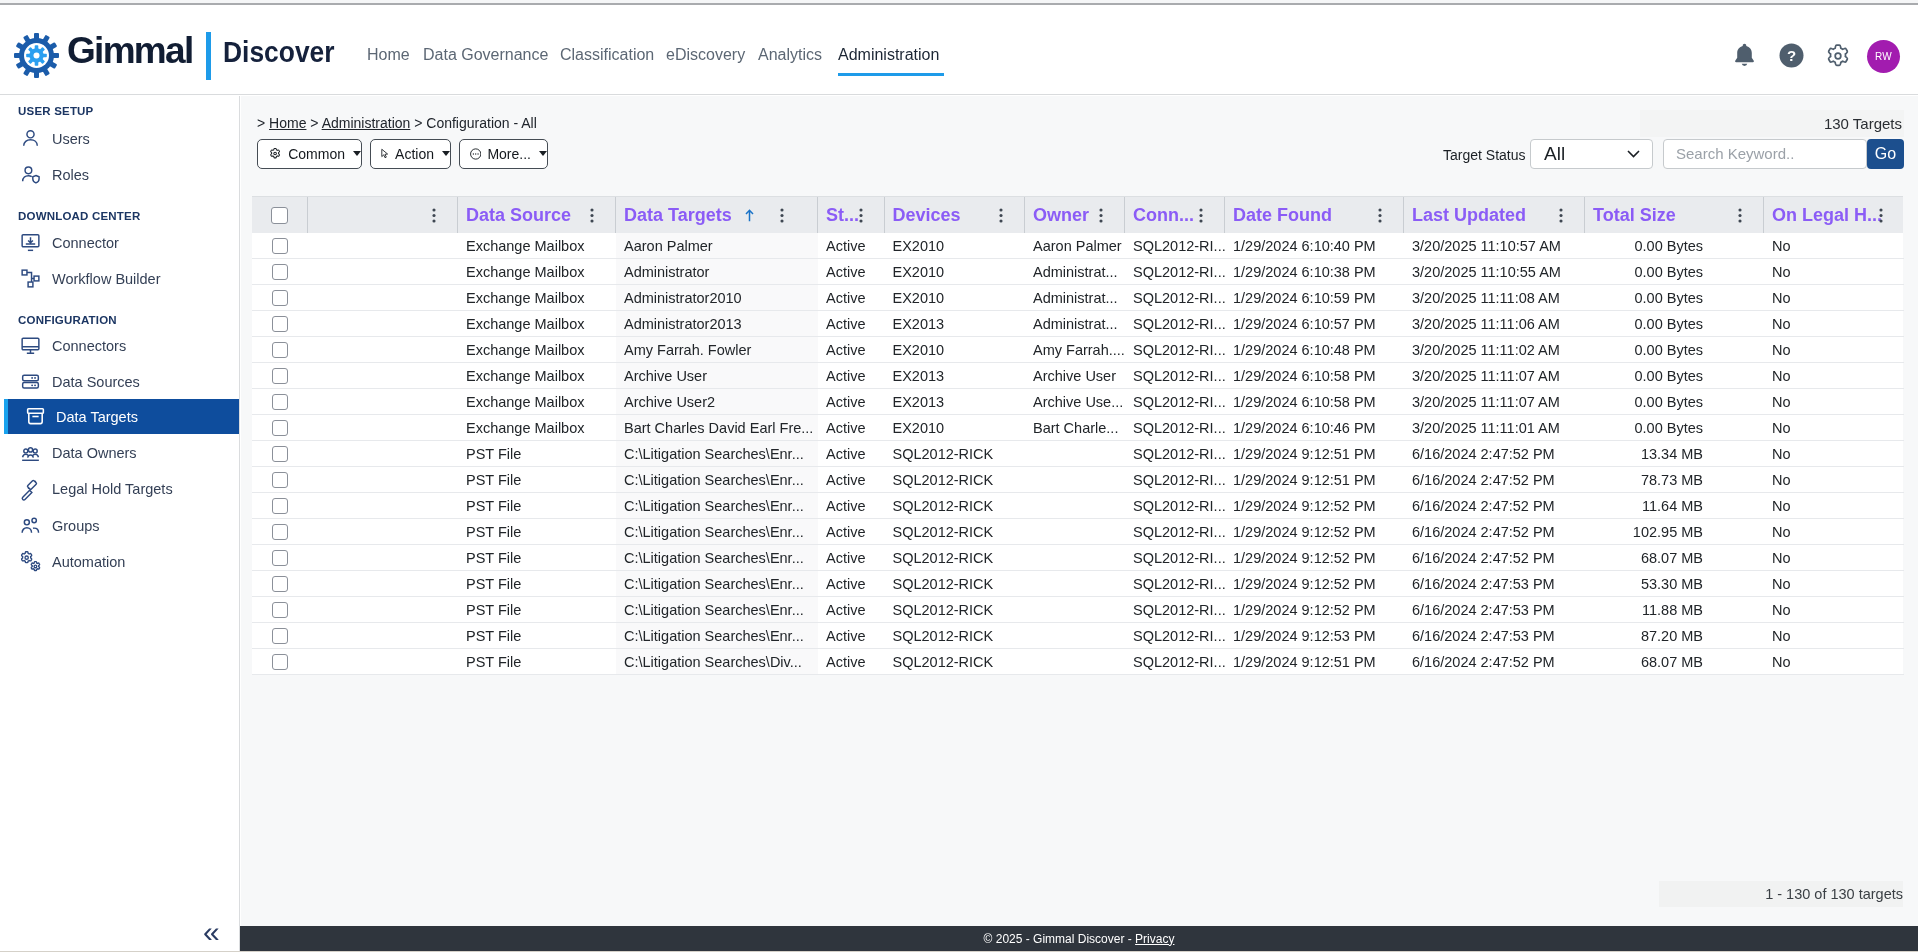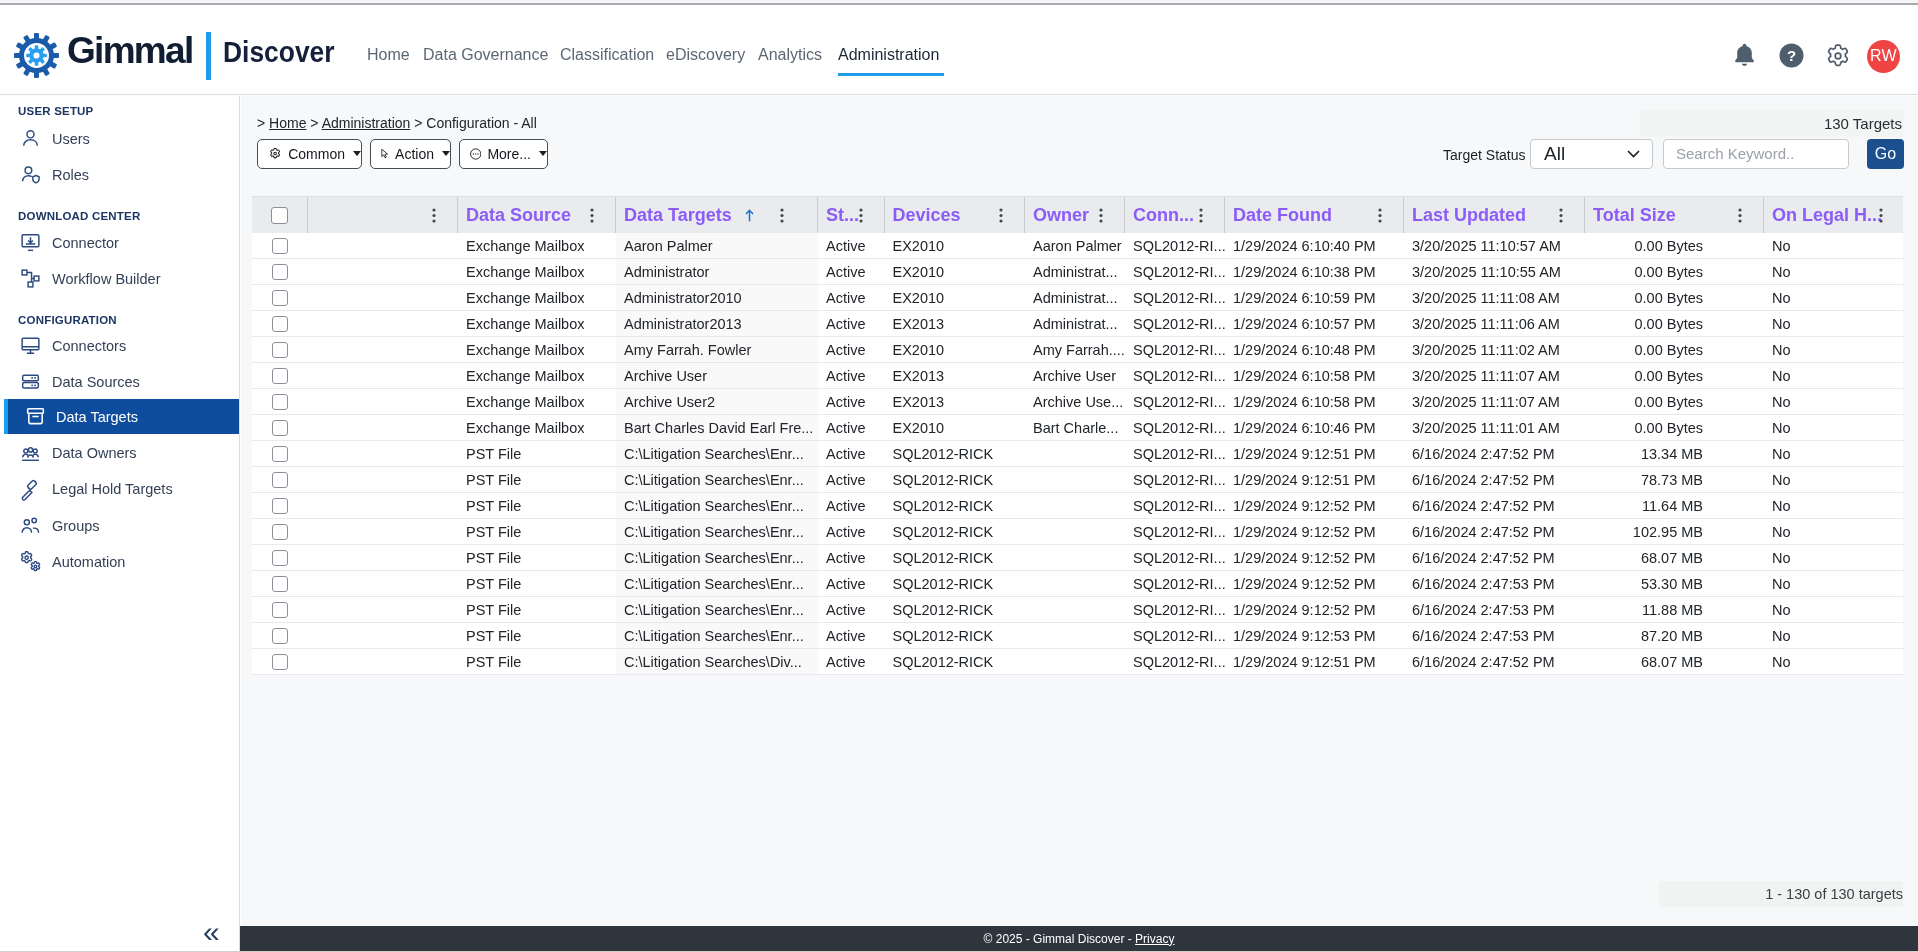"RW" #avatar { background: #ef4444 -> #a21caf; font-size: 16px -> 10px }
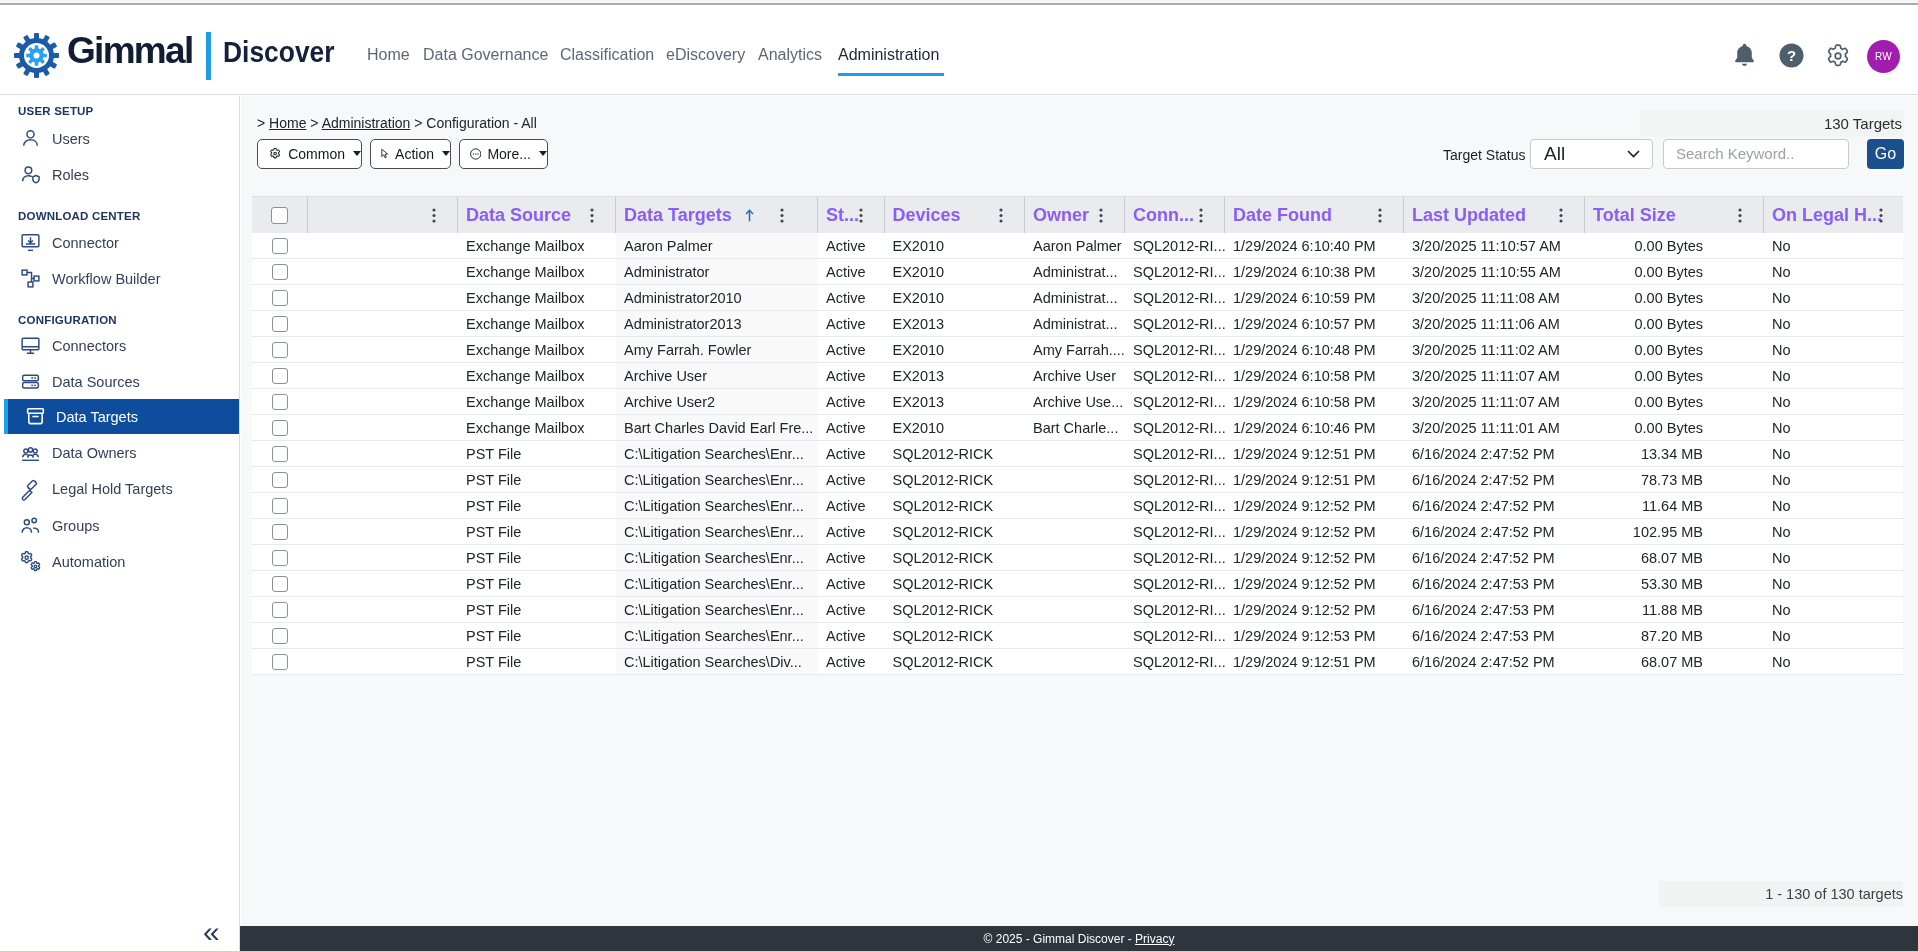"Search Keyword.." #search { width: 186px -> 204px }
